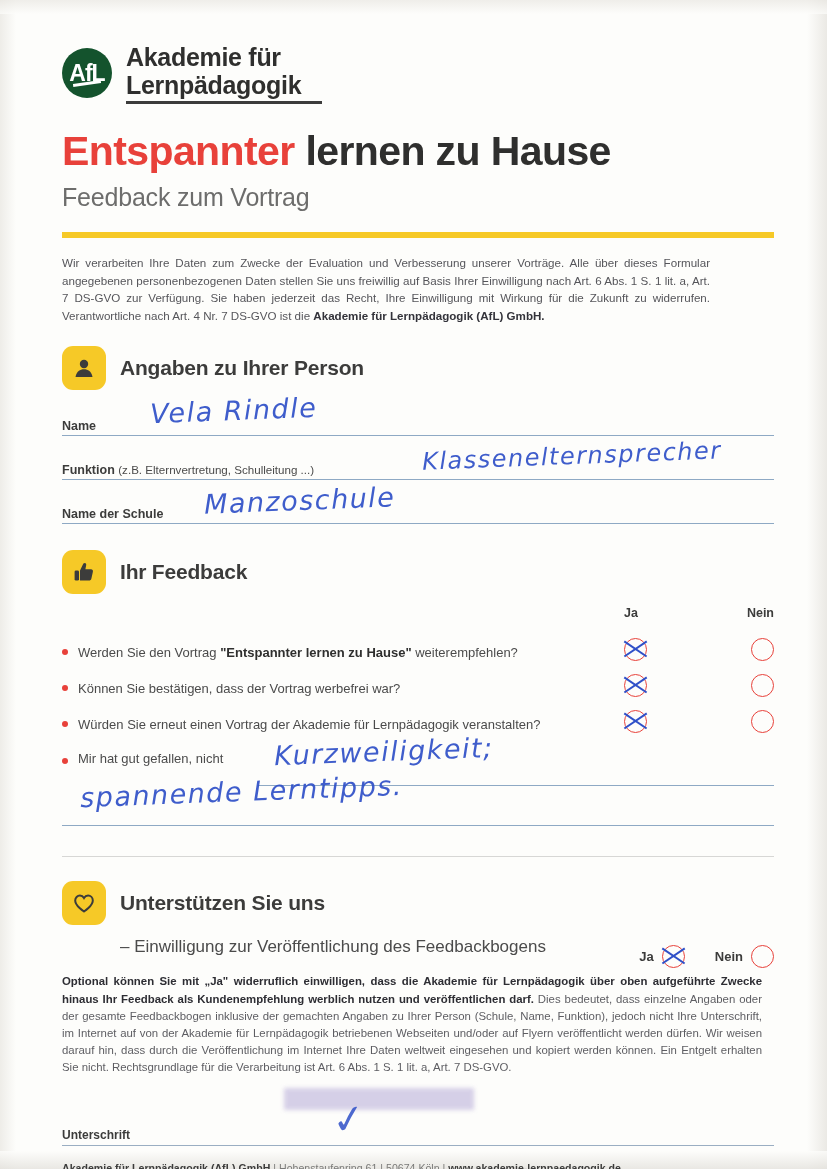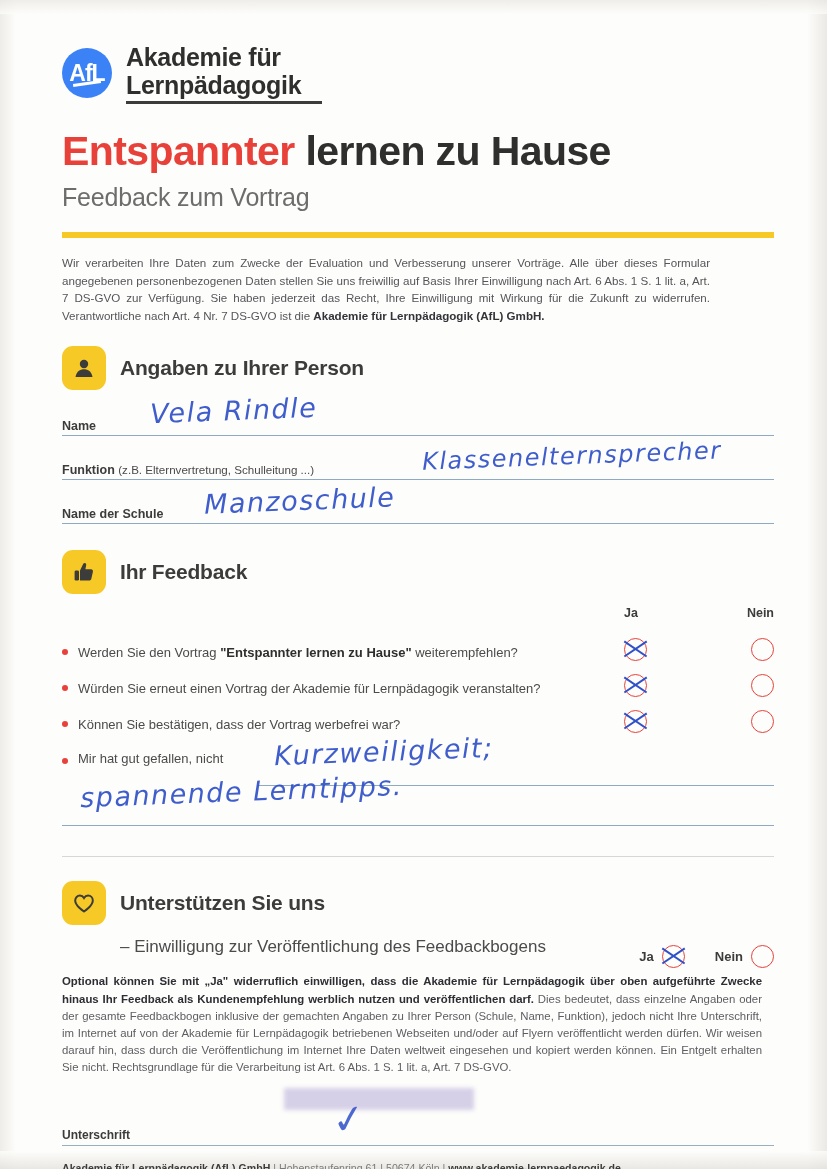"AfL" .logo-mark { background: #3b82f6 -> #14532d }
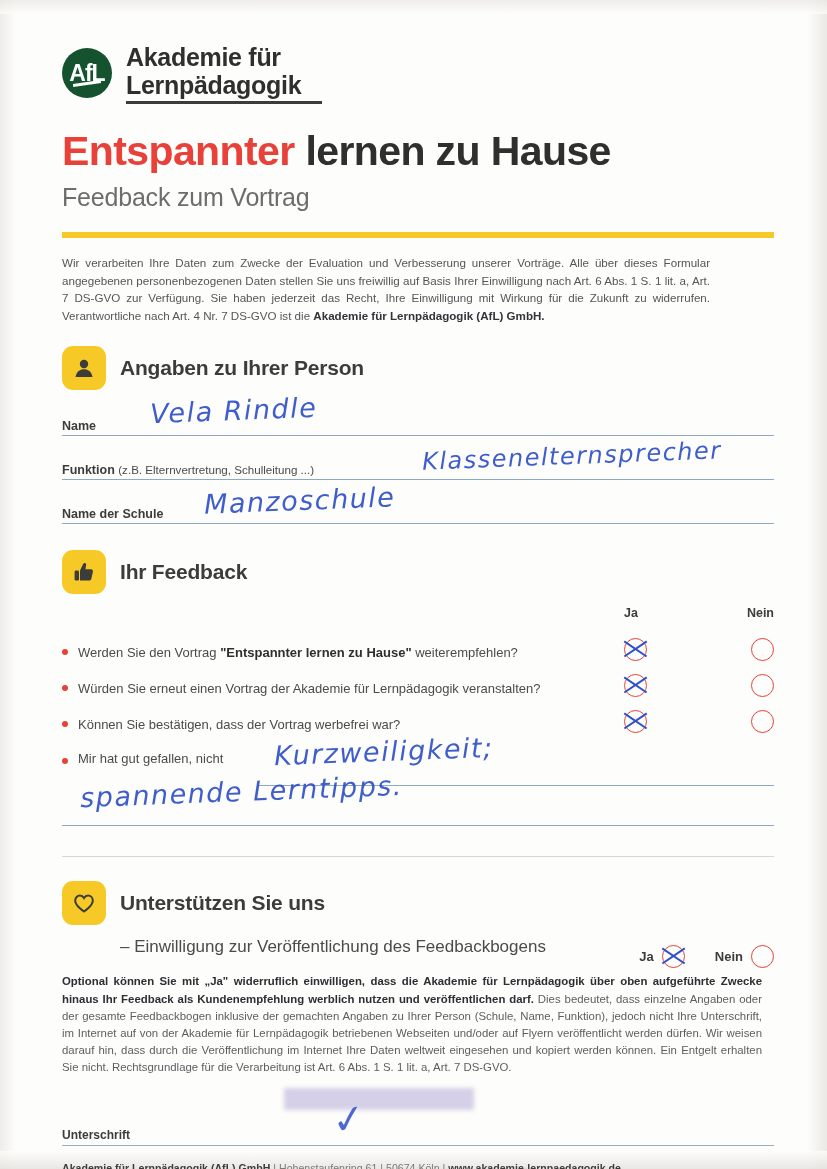"Würden Sie erneut einen Vortrag" div.q-row { order: before "Können Sie bestätigen, dass der" -> after "Können Sie bestätigen, dass der" }
